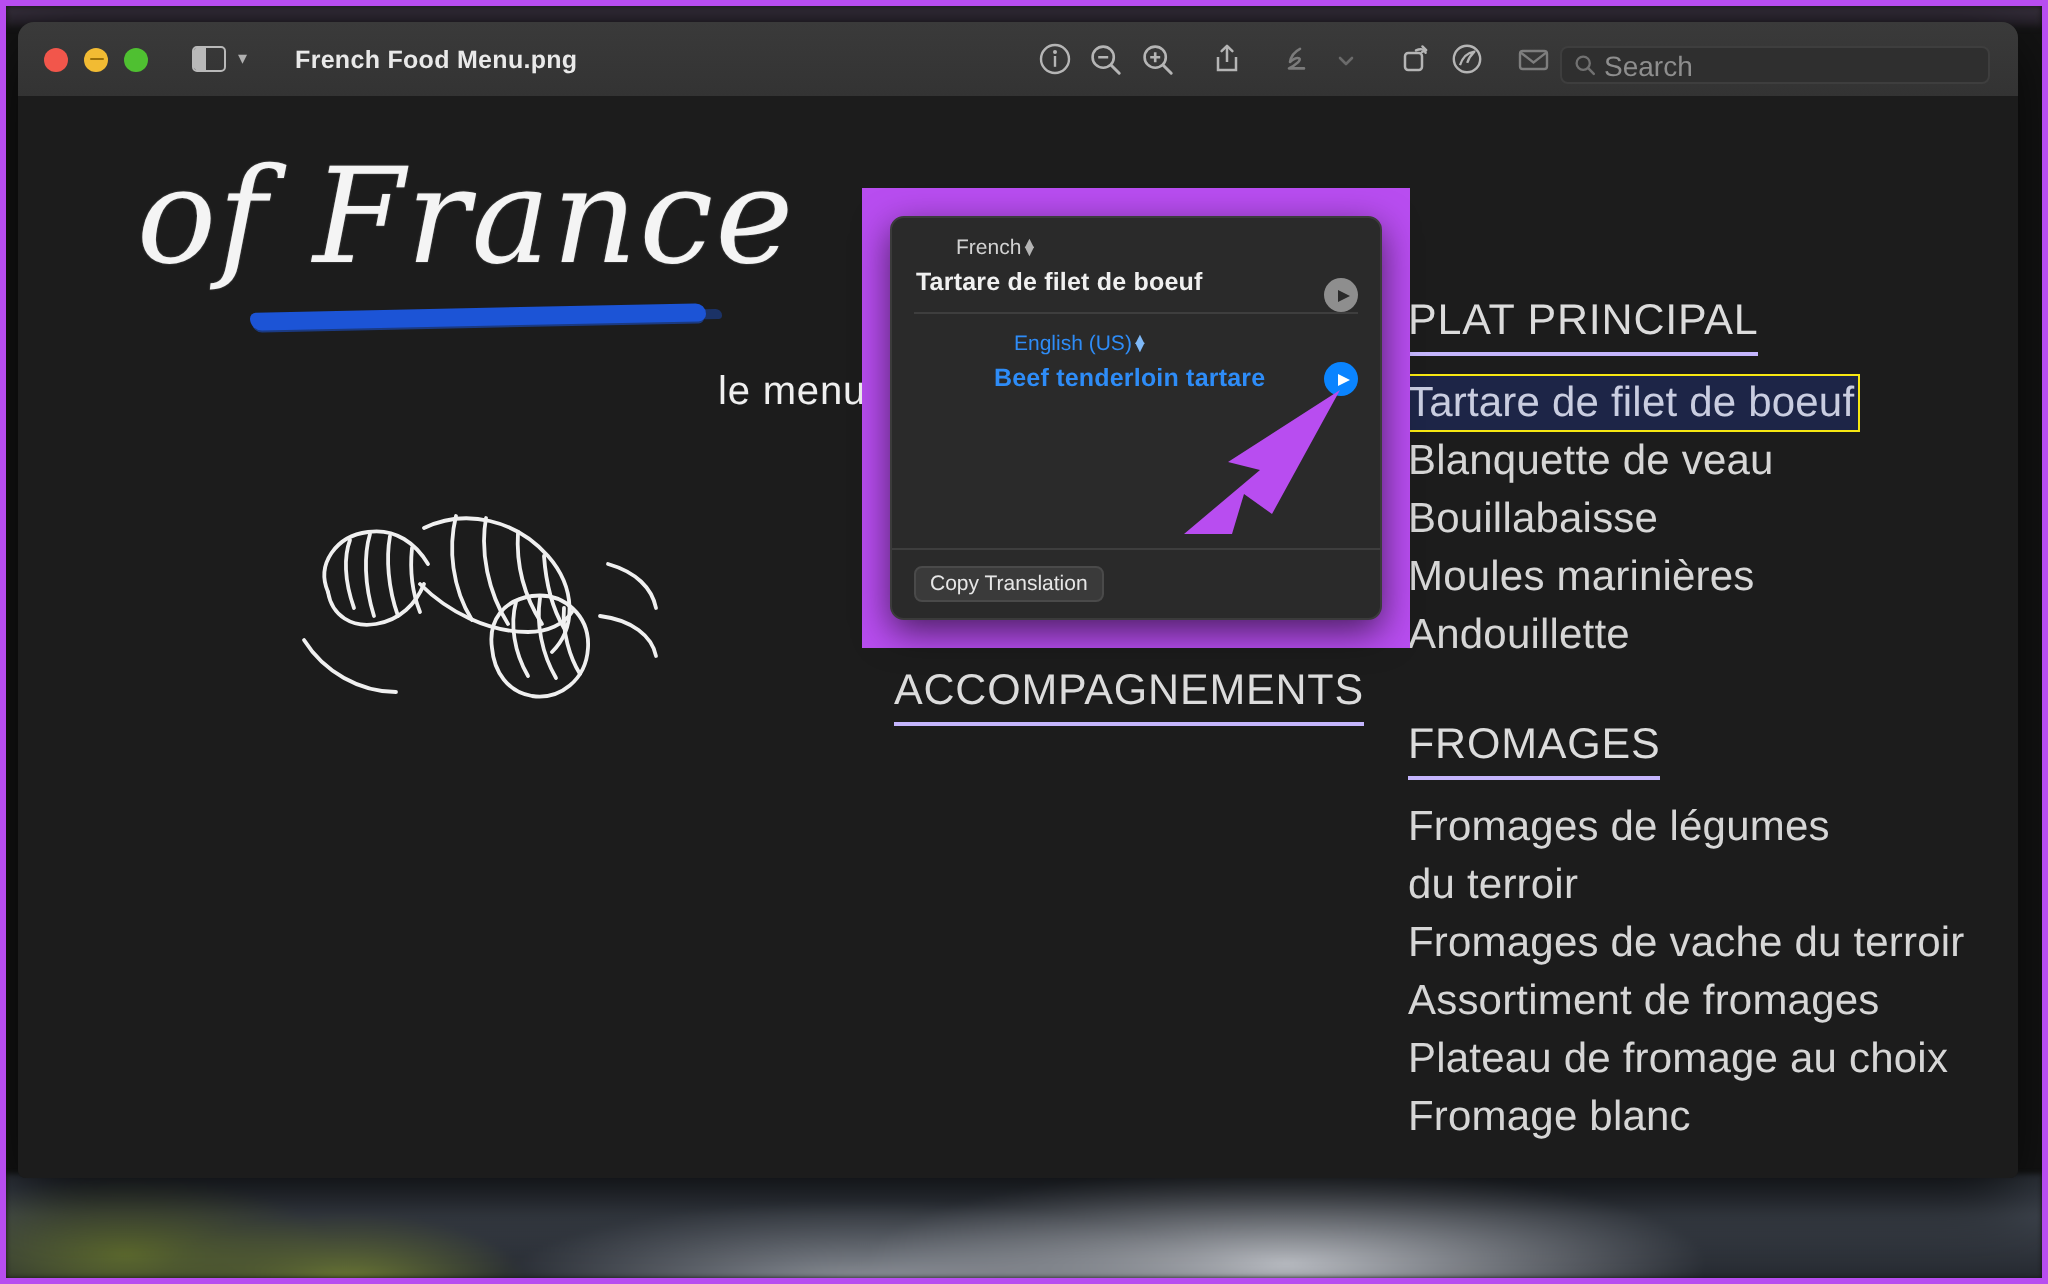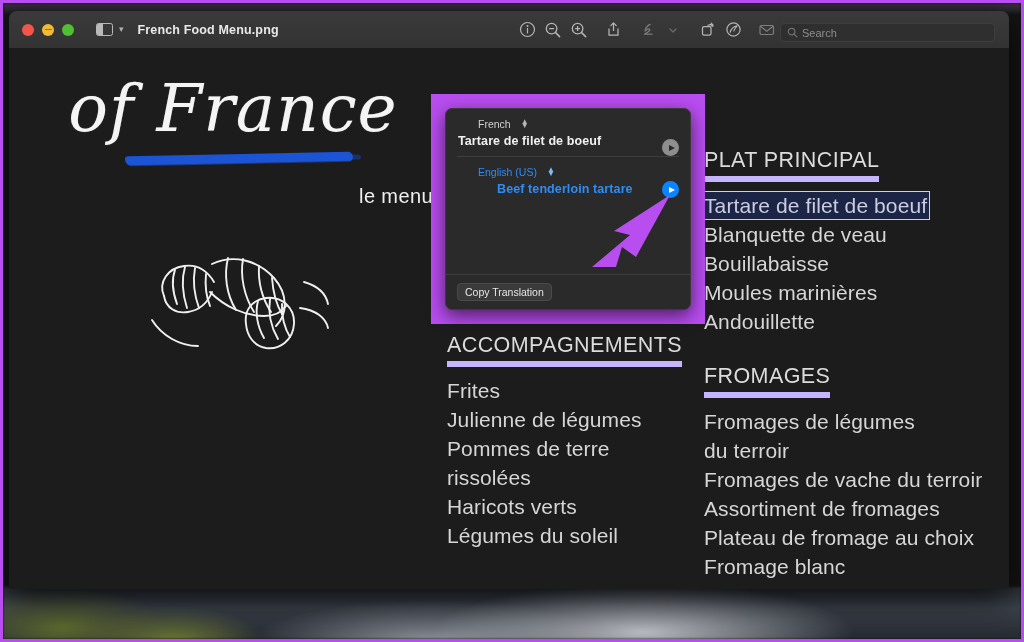"French Food Menu.png" .win-title { margin-left: 14px -> 24px }
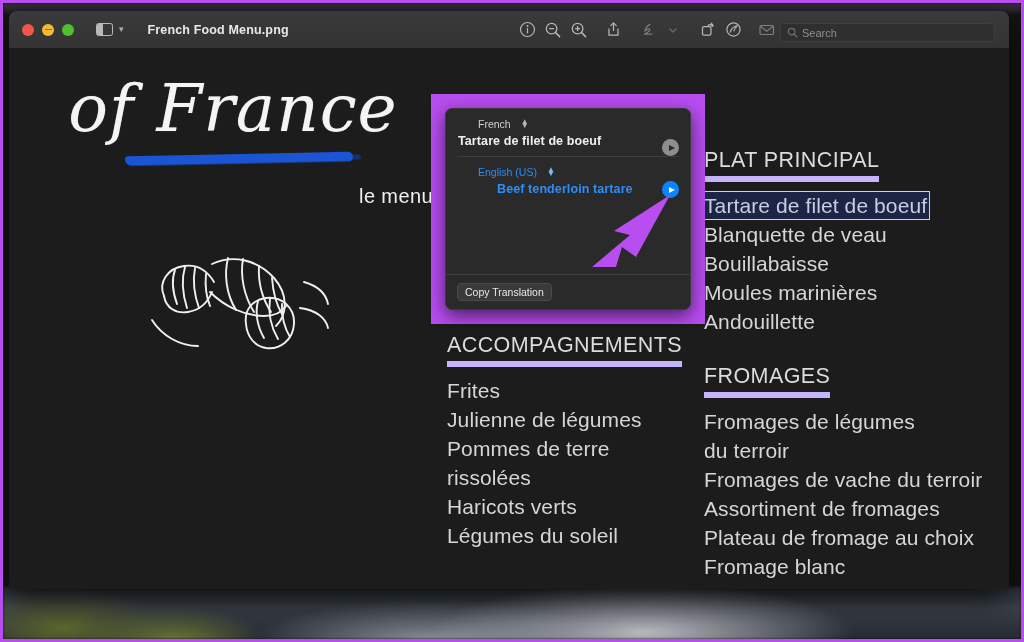"Search" .searchbox .s-ph { font-size: 11px -> 14px }
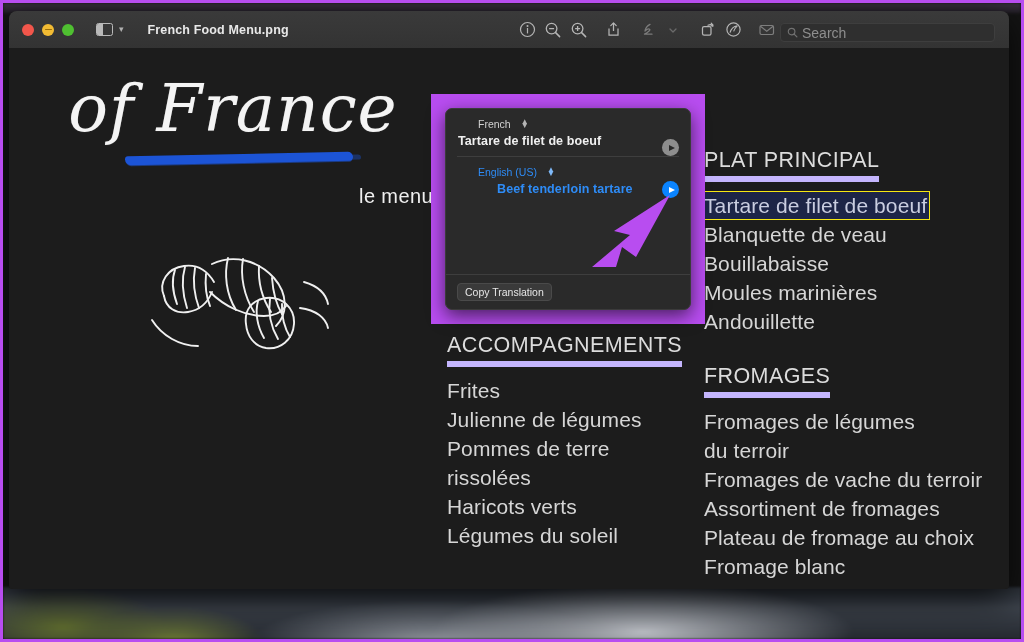"French" .lang-row { gap: 10px -> 0 }
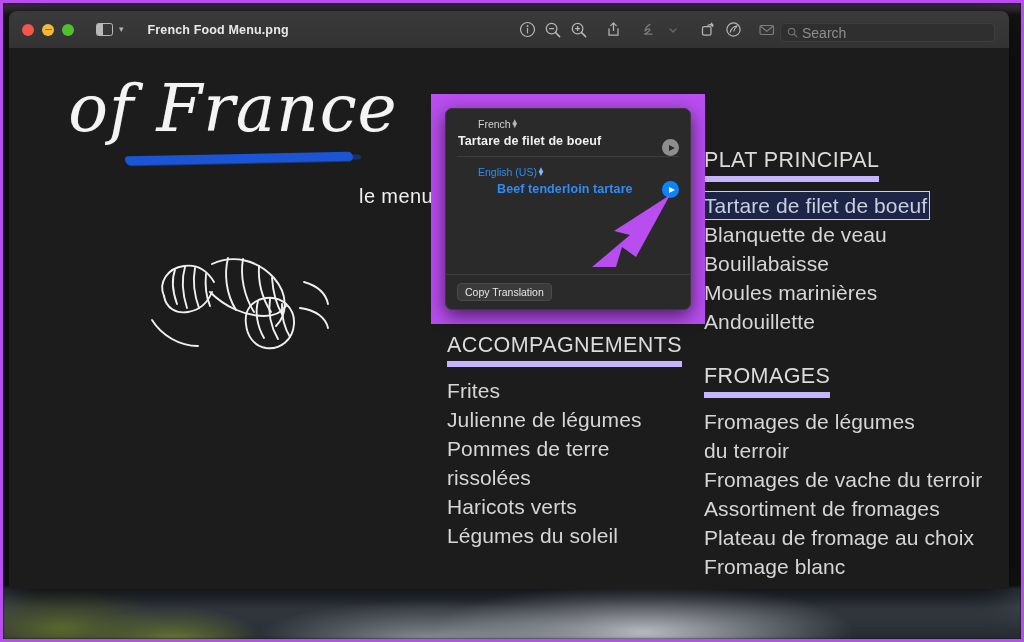"English (US)" .lang-label.blue { margin-left: none -> 29px }
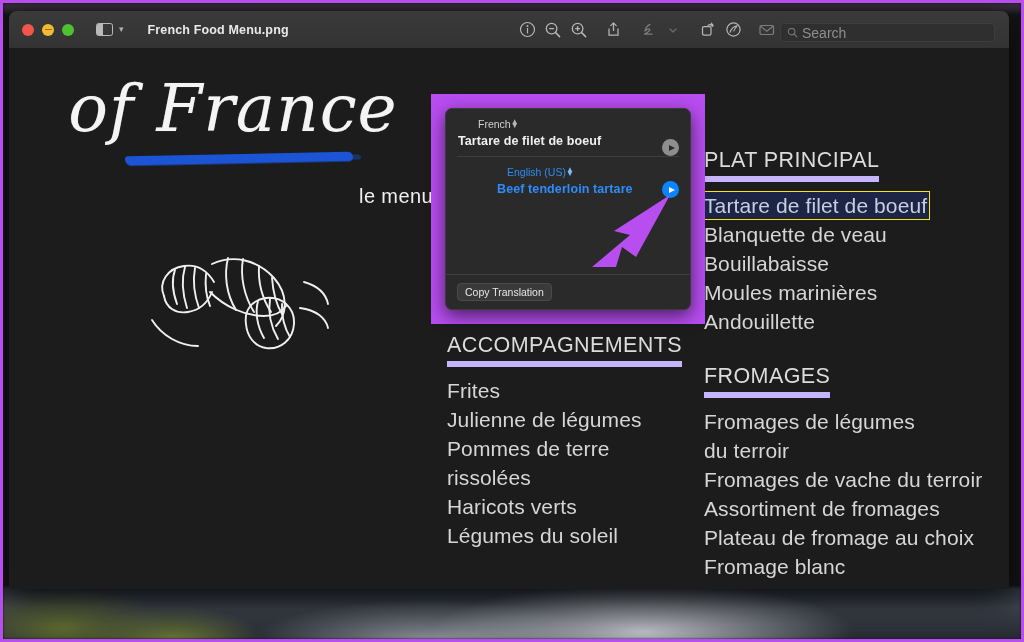"PLAT PRINCIPAL" .sec-head { border-bottom: 6px solid #c4b5fd -> 2px solid #c4b5fd }
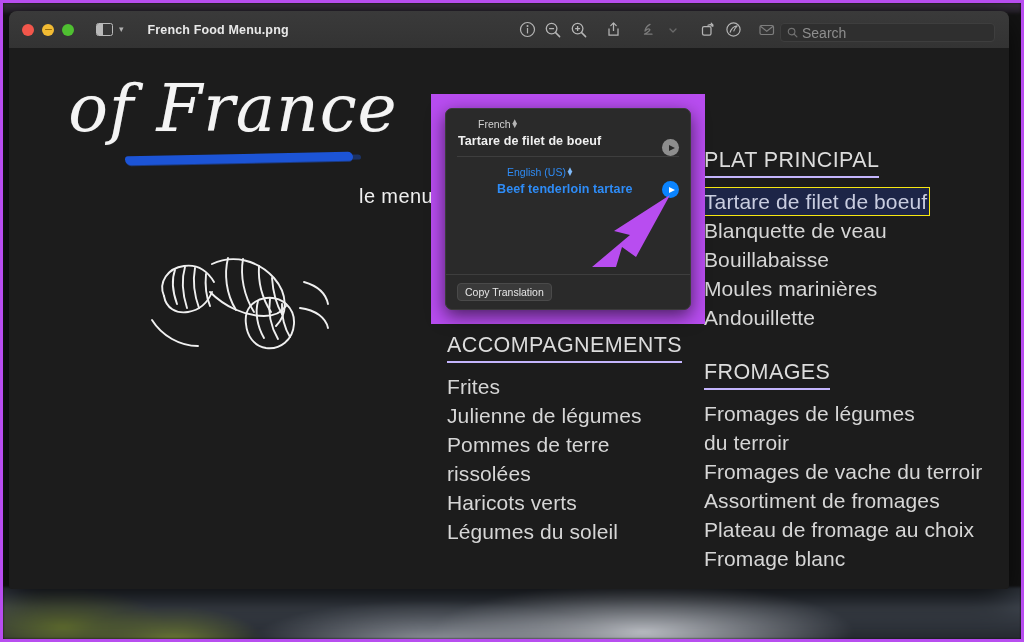"Frites" div.sec-list { html: <div> <div>Frites</div> <div>Julienne de légumes</div> <div>Pommes de terre</div> <div>rissolées</div> <div>Haricots verts</div> <div>Légumes du soleil</div> </div> -> none }
